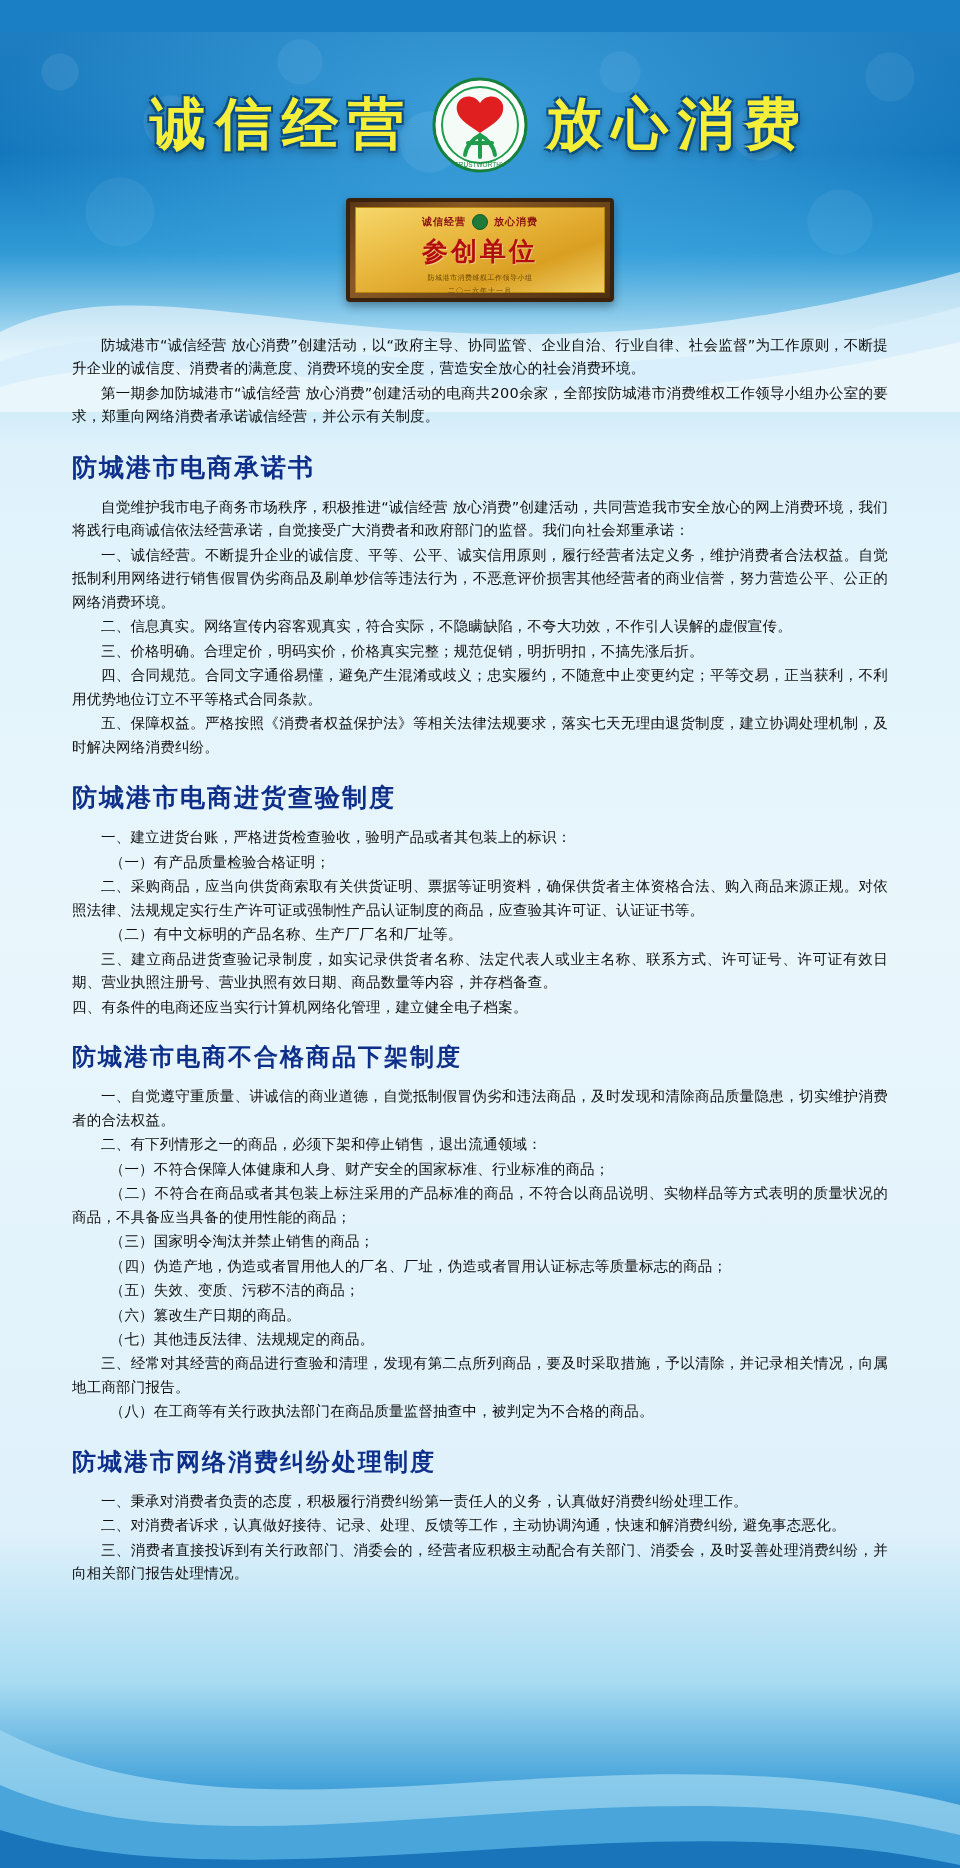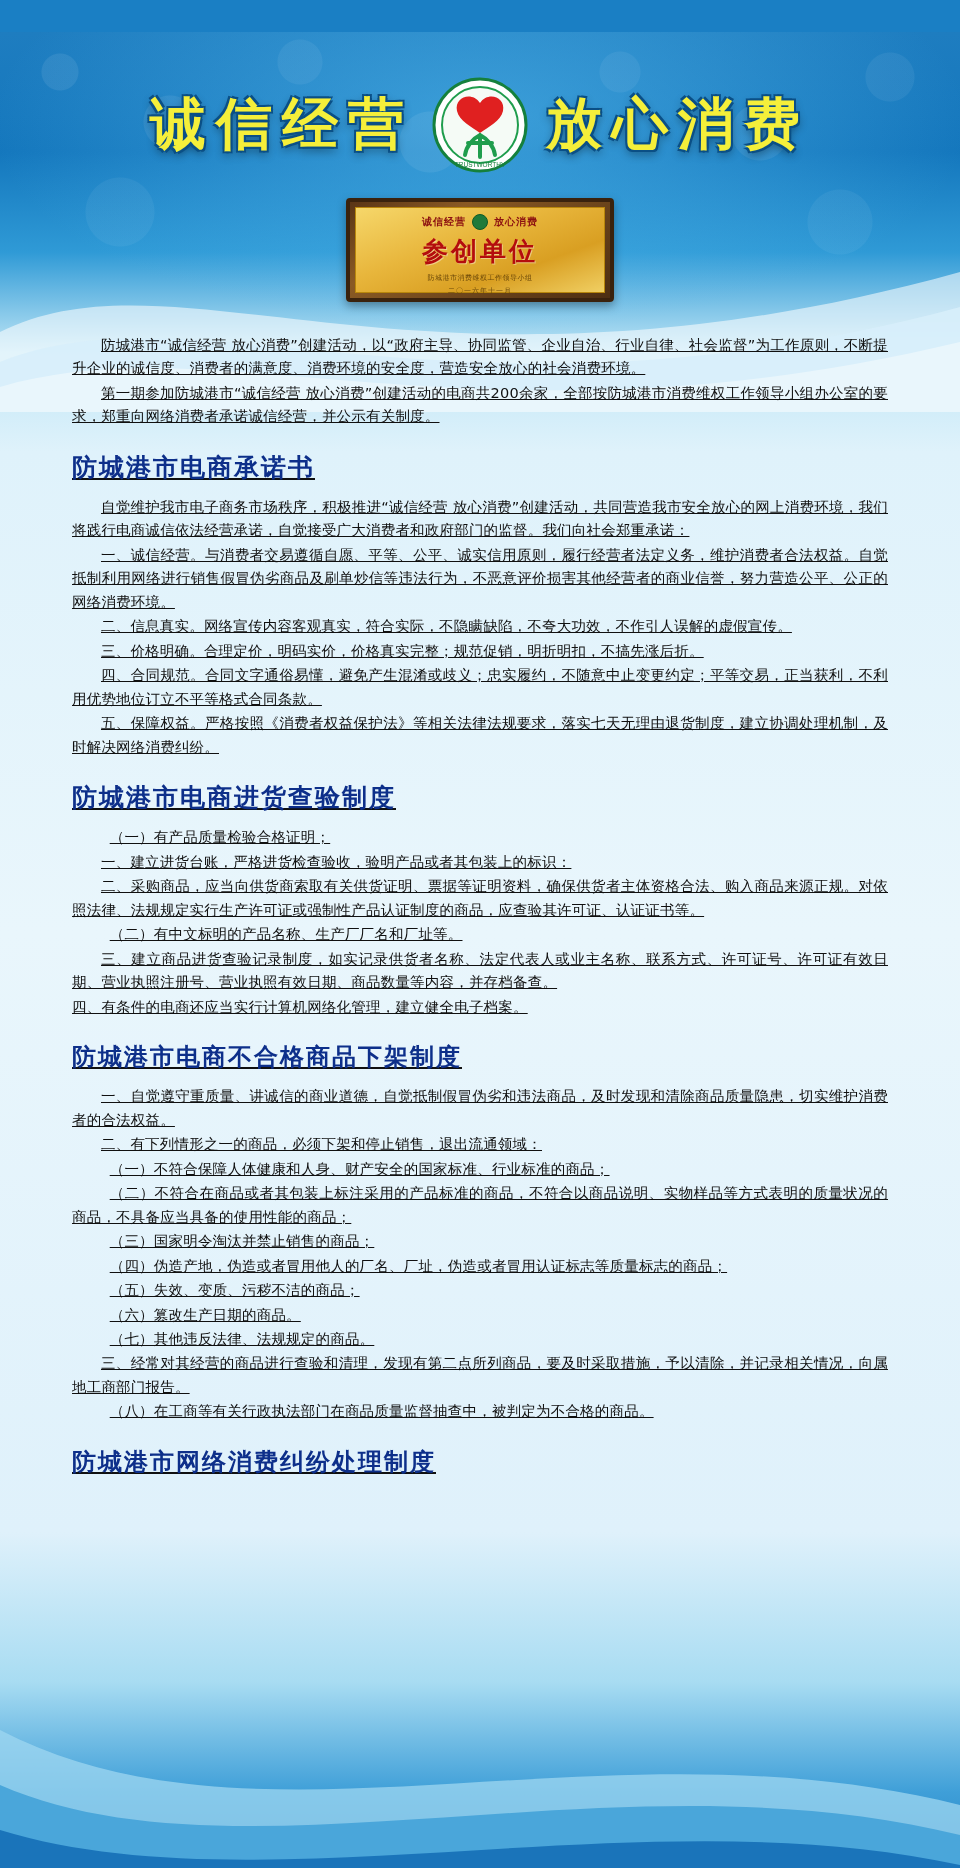"防城港市“诚信经营" .content { text-decoration: underline -> none }
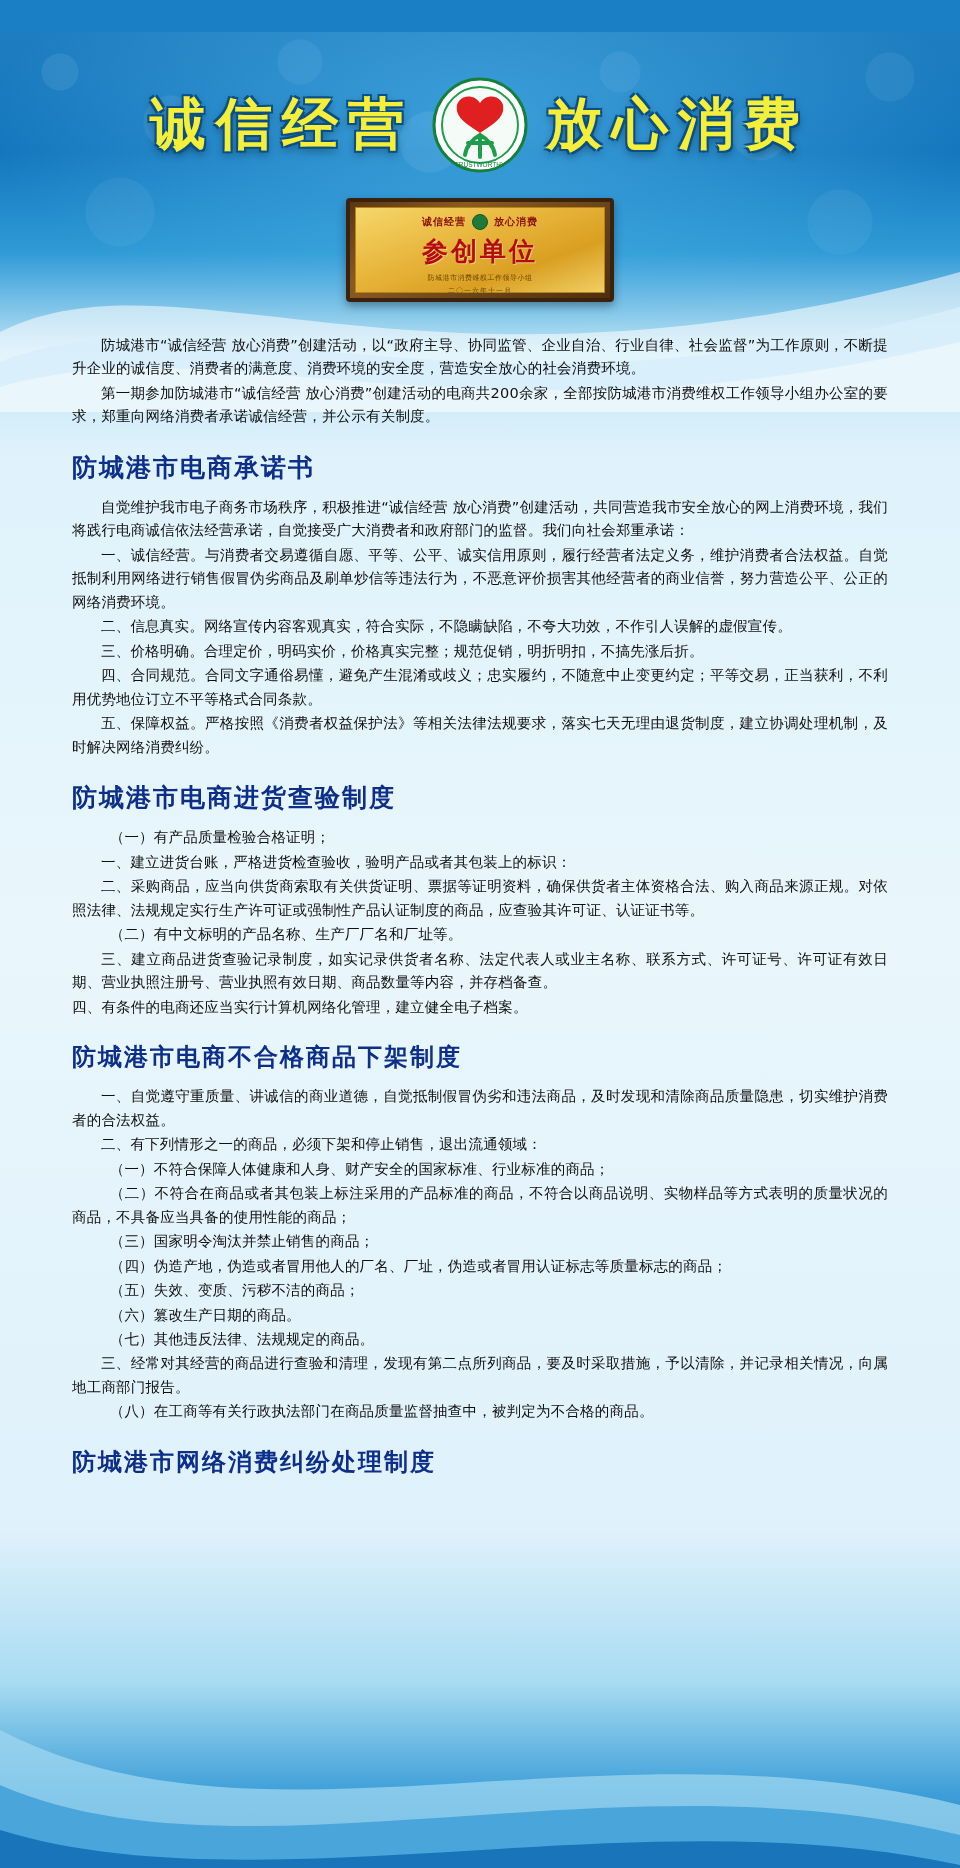"一、诚信经营。与消费者交易遵循自愿、平等、公平、诚实信用原则，履行经营者法定义务" p.para { text: 与消费者交易遵循自愿 -> 不断提升企业的诚信度 }
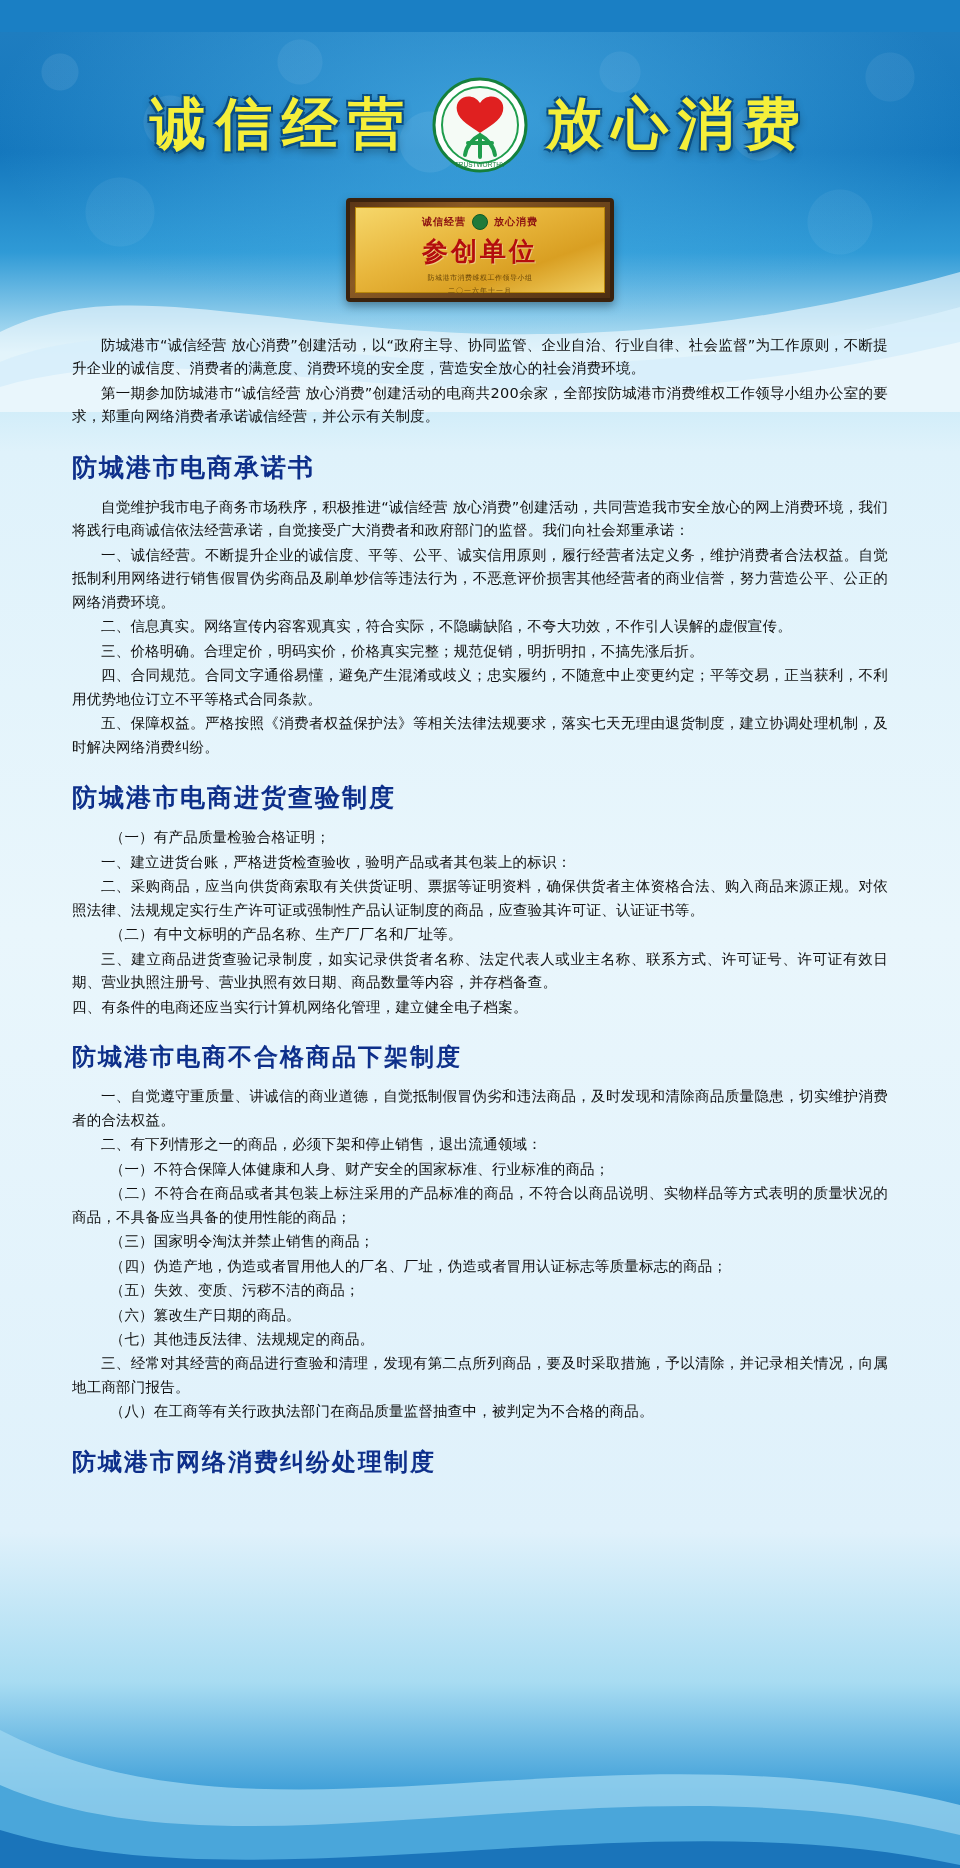"（一）有产品质量检验合格证明；" p.para { order: before "一、建立进货台账，严格进货检查验收，验明产品或者其包装上的标识：" -> after "一、建立进货台账，严格进货检查验收，验明产品或者其包装上的标识：" }
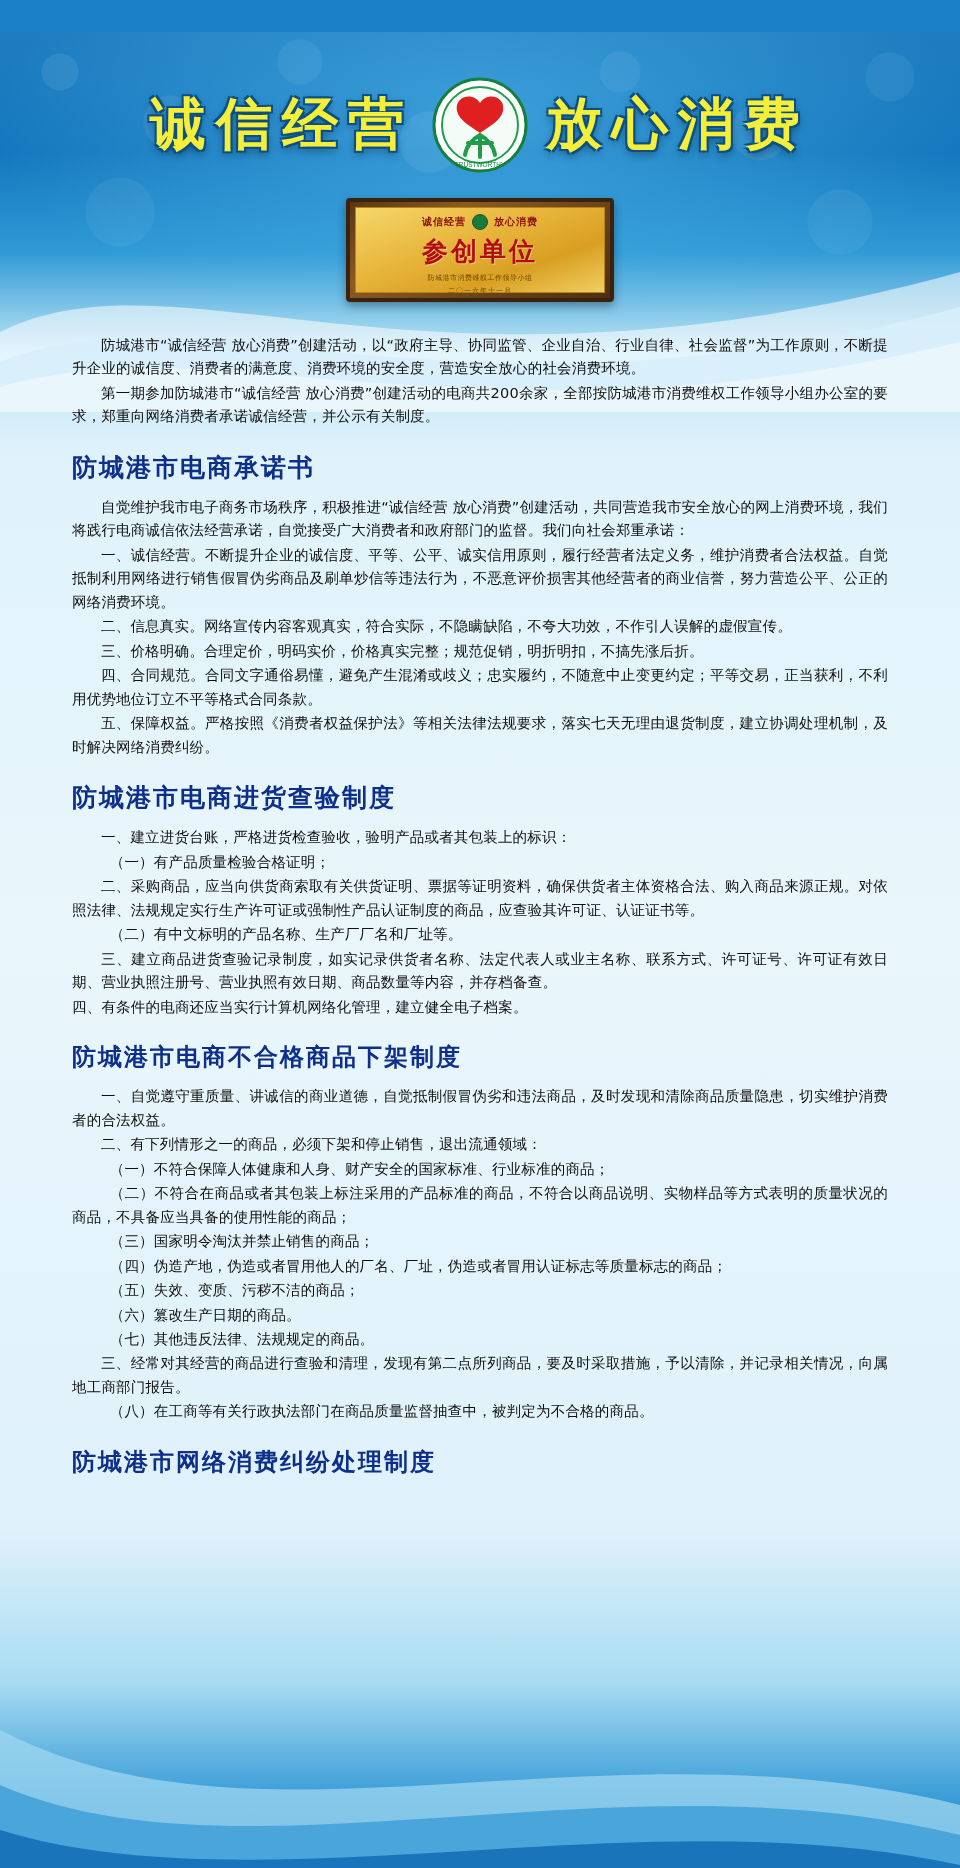"一、秉承对消费者负责的态度，积极履行消费纠纷第一责任人的义务，认真做好消费纠纷处" div.block { html: none -> <div> <p>一、秉承对消费者负责的态度，积极履行消费纠纷第一责任人的义务，认真做好消费纠纷处理工作。</p> <p>二、对消费者诉求，认真做好接待、记录、处理、反馈等工作，主动协调沟通，快速和解消费纠纷, 避免事态恶化。</p> <p>三、消费者直接投诉到有关行政部门、消委会的，经营者应积极主动配合有关部门、消委会，及时妥善处理消费纠纷，并向相关部门报告处理情况。</p> </div> }
